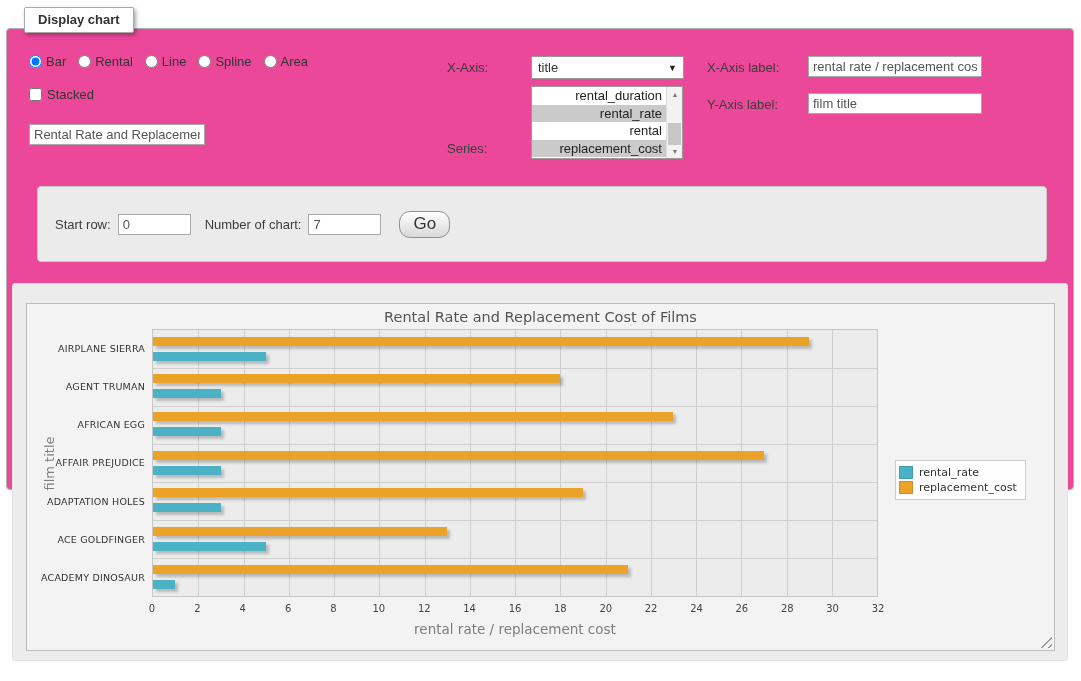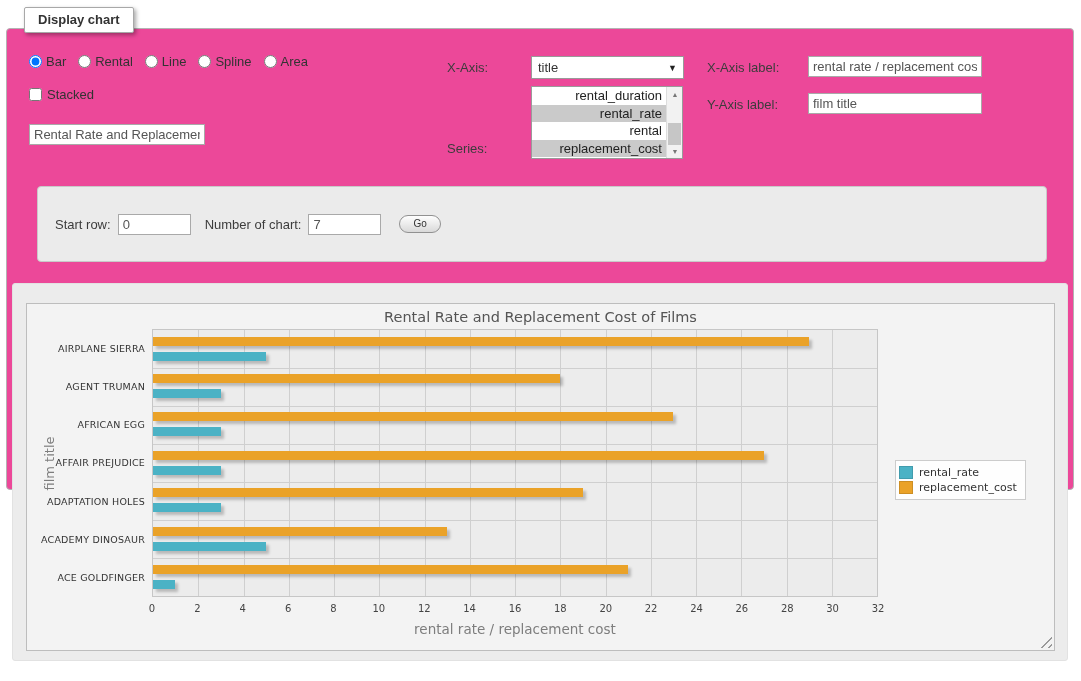"Go" .go-btn { font-size: 10px -> 17px }
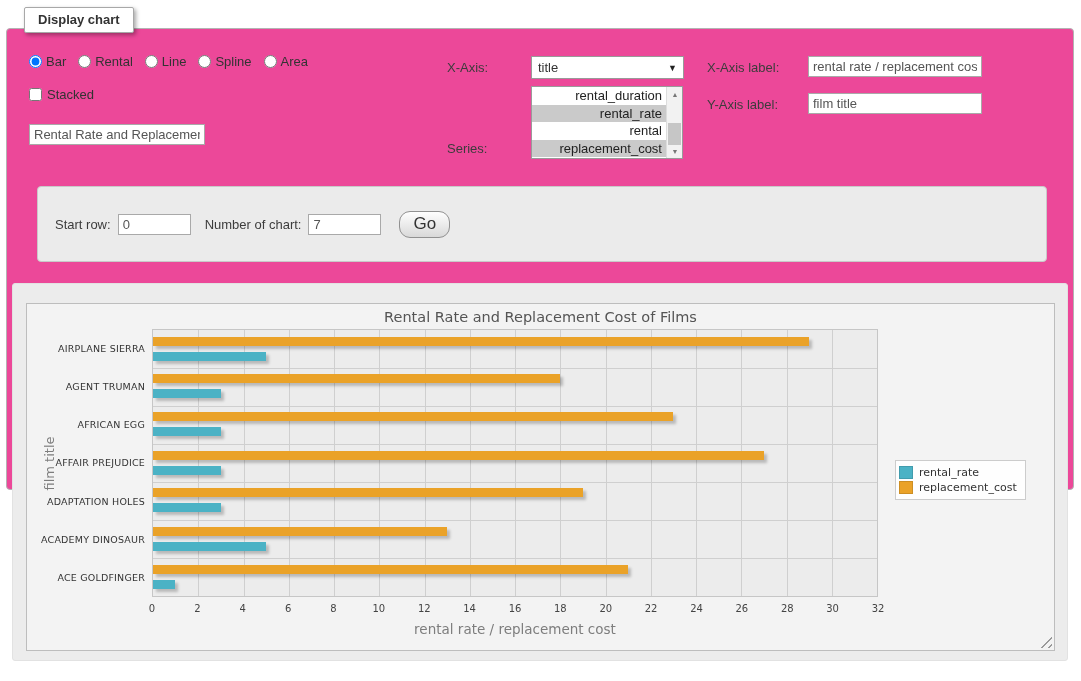"ACADEMY DINOSAUR" div.ytick { order: before "ACE GOLDFINGER" -> after "ACE GOLDFINGER" }
